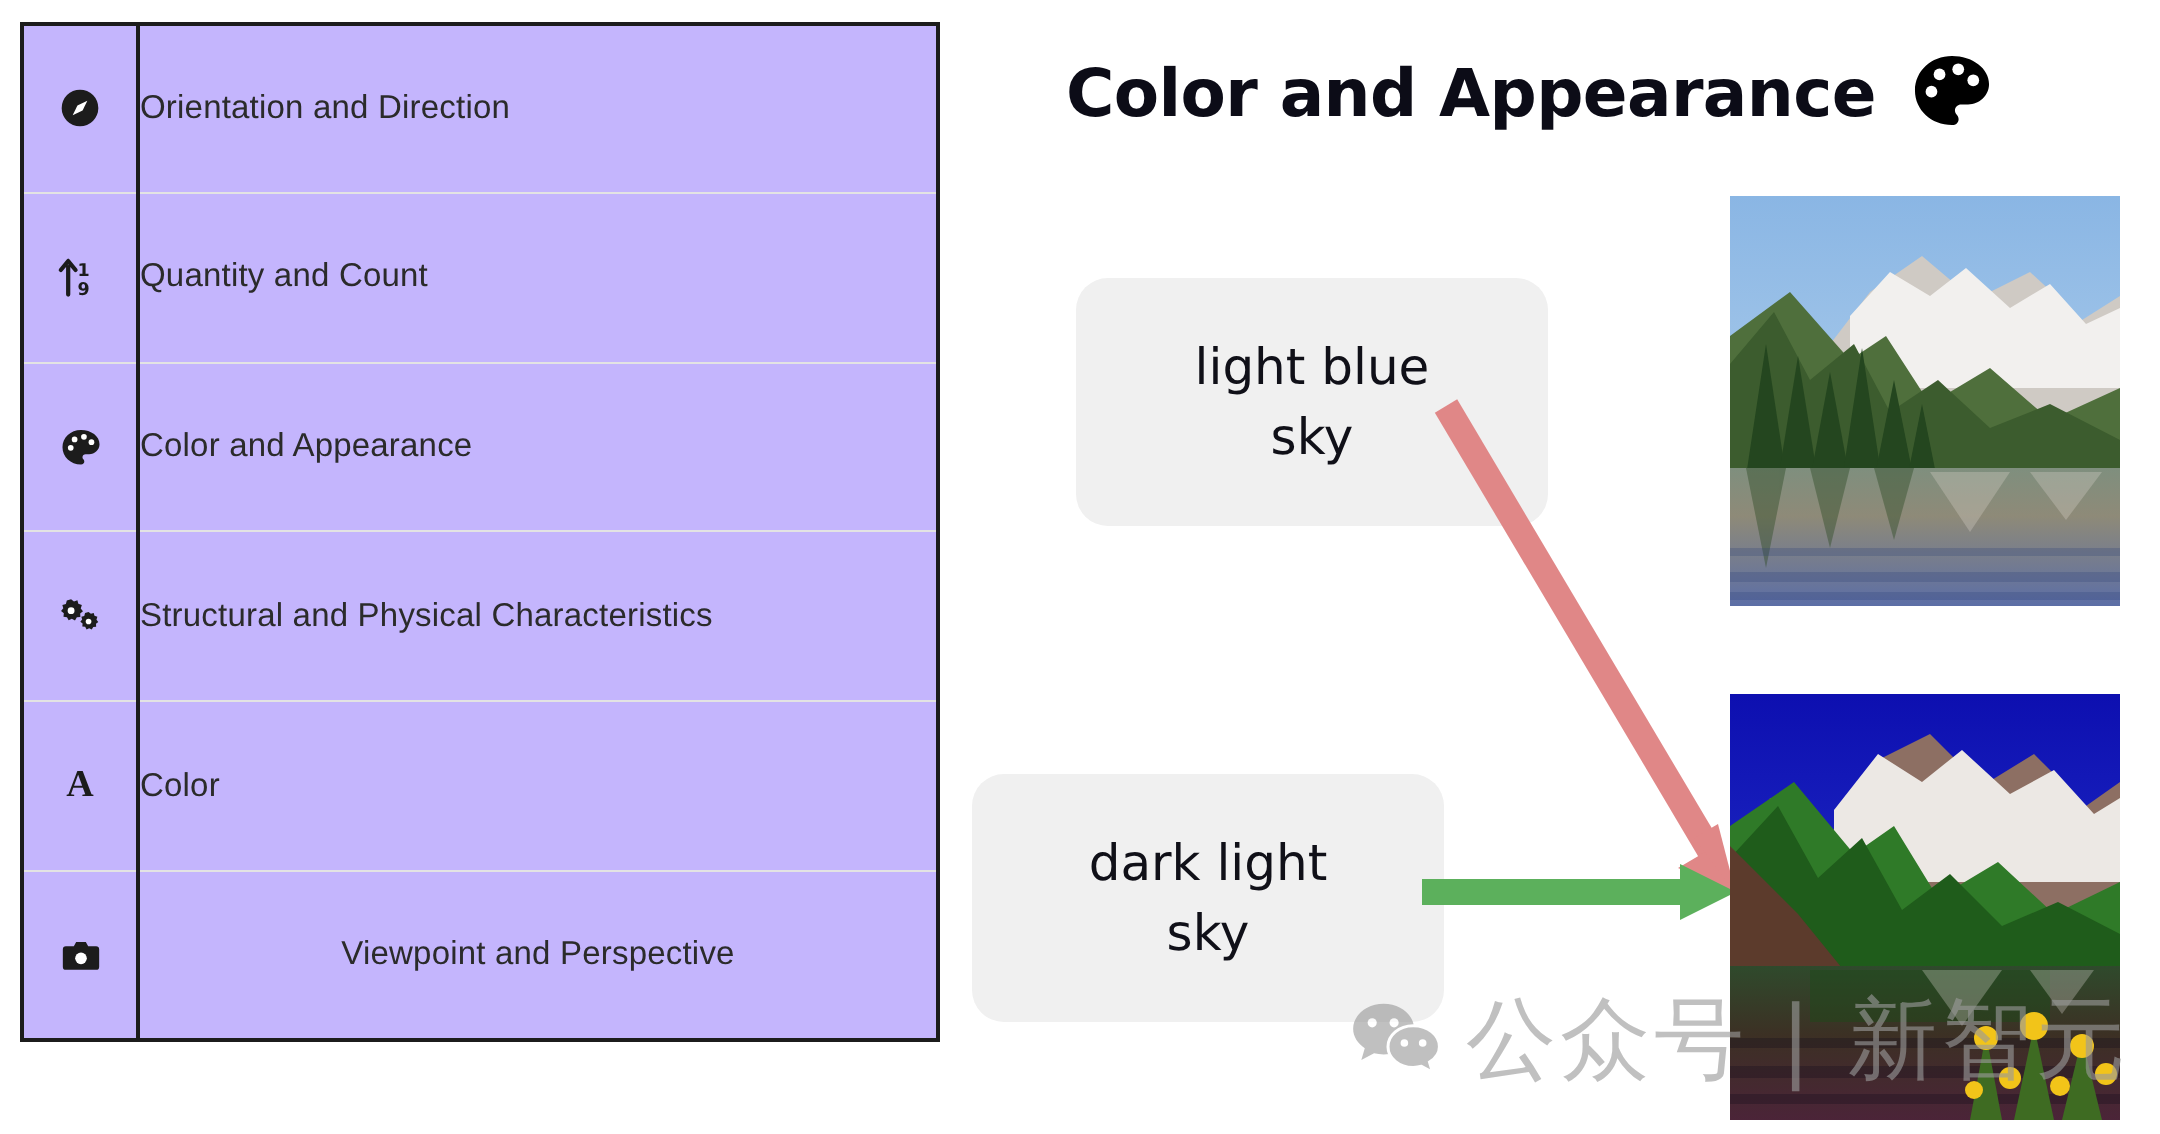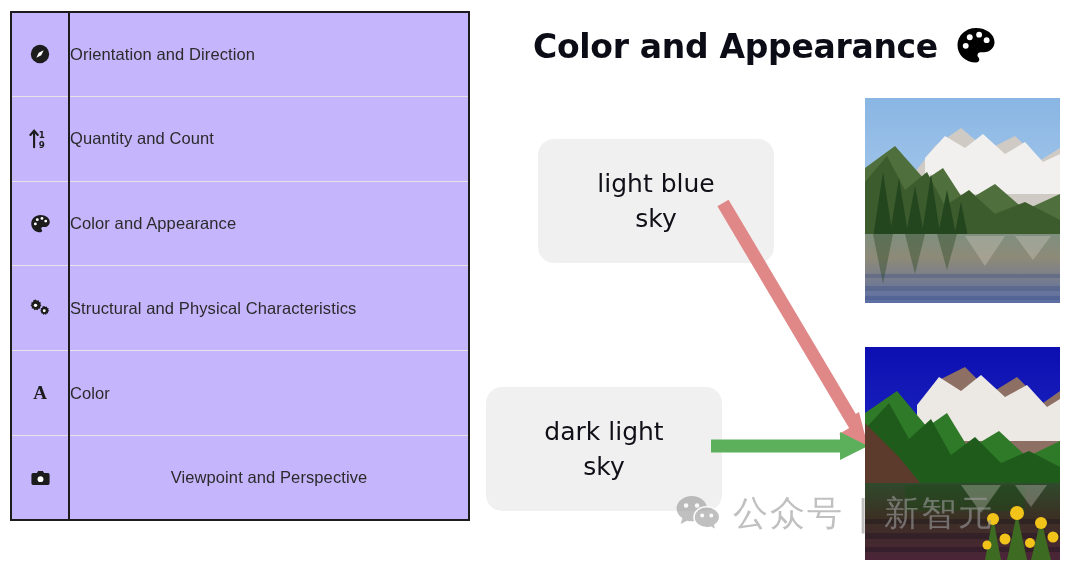"公众号 | 新智元" .wm-text { font-size: 35px -> 45px }
